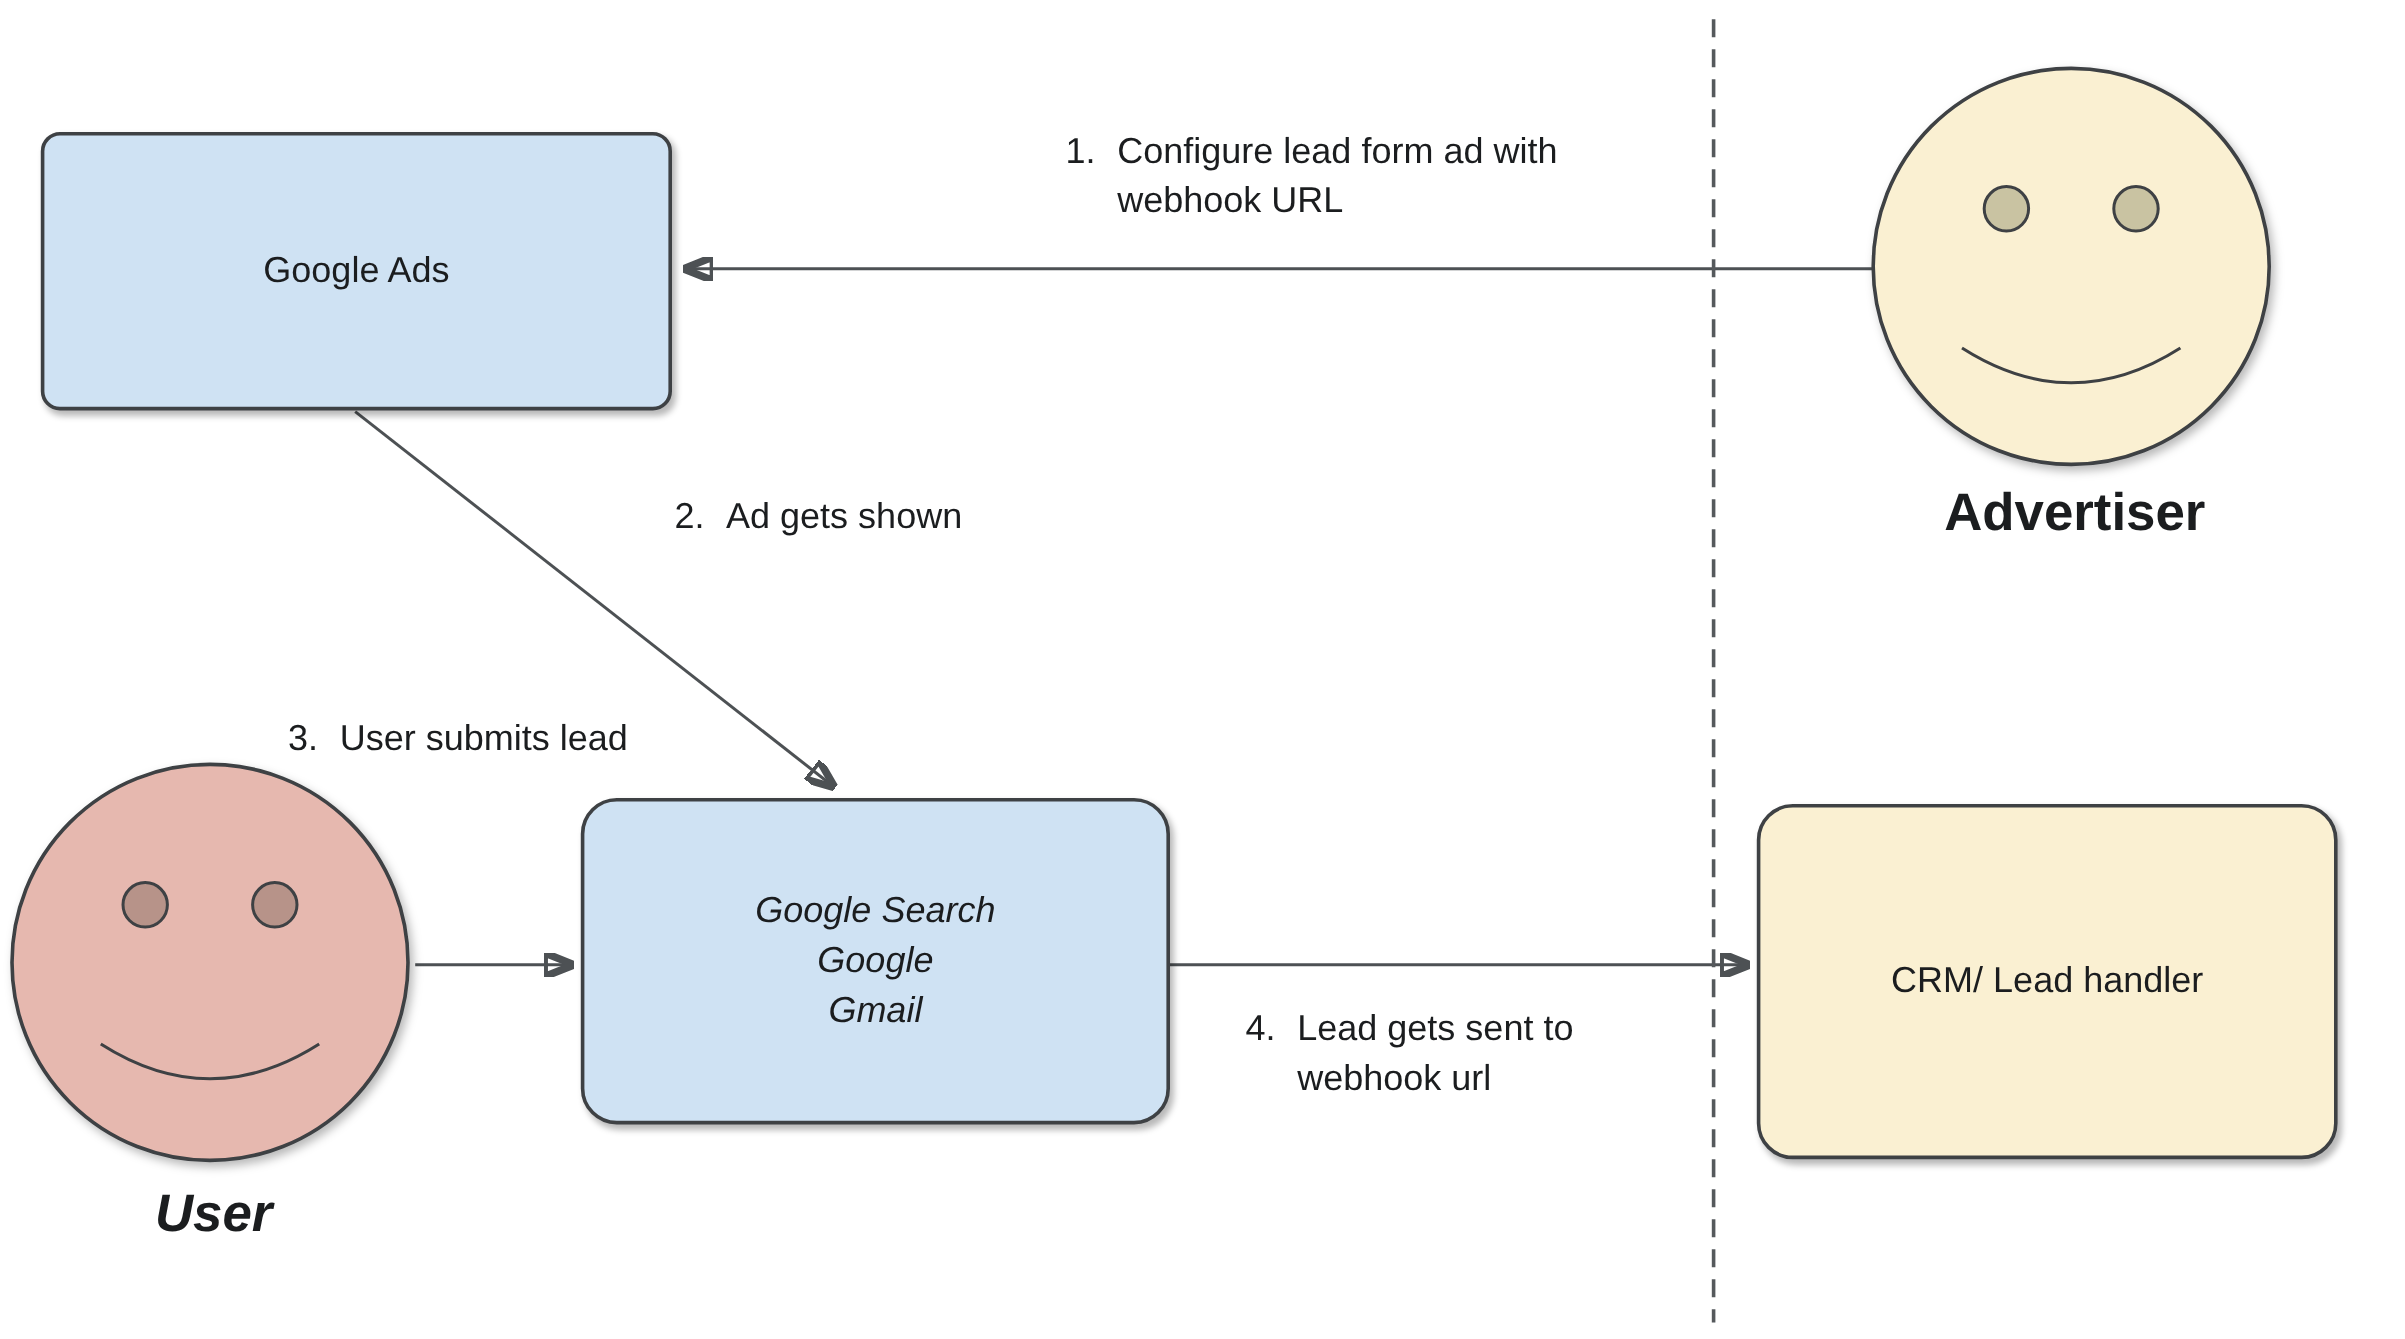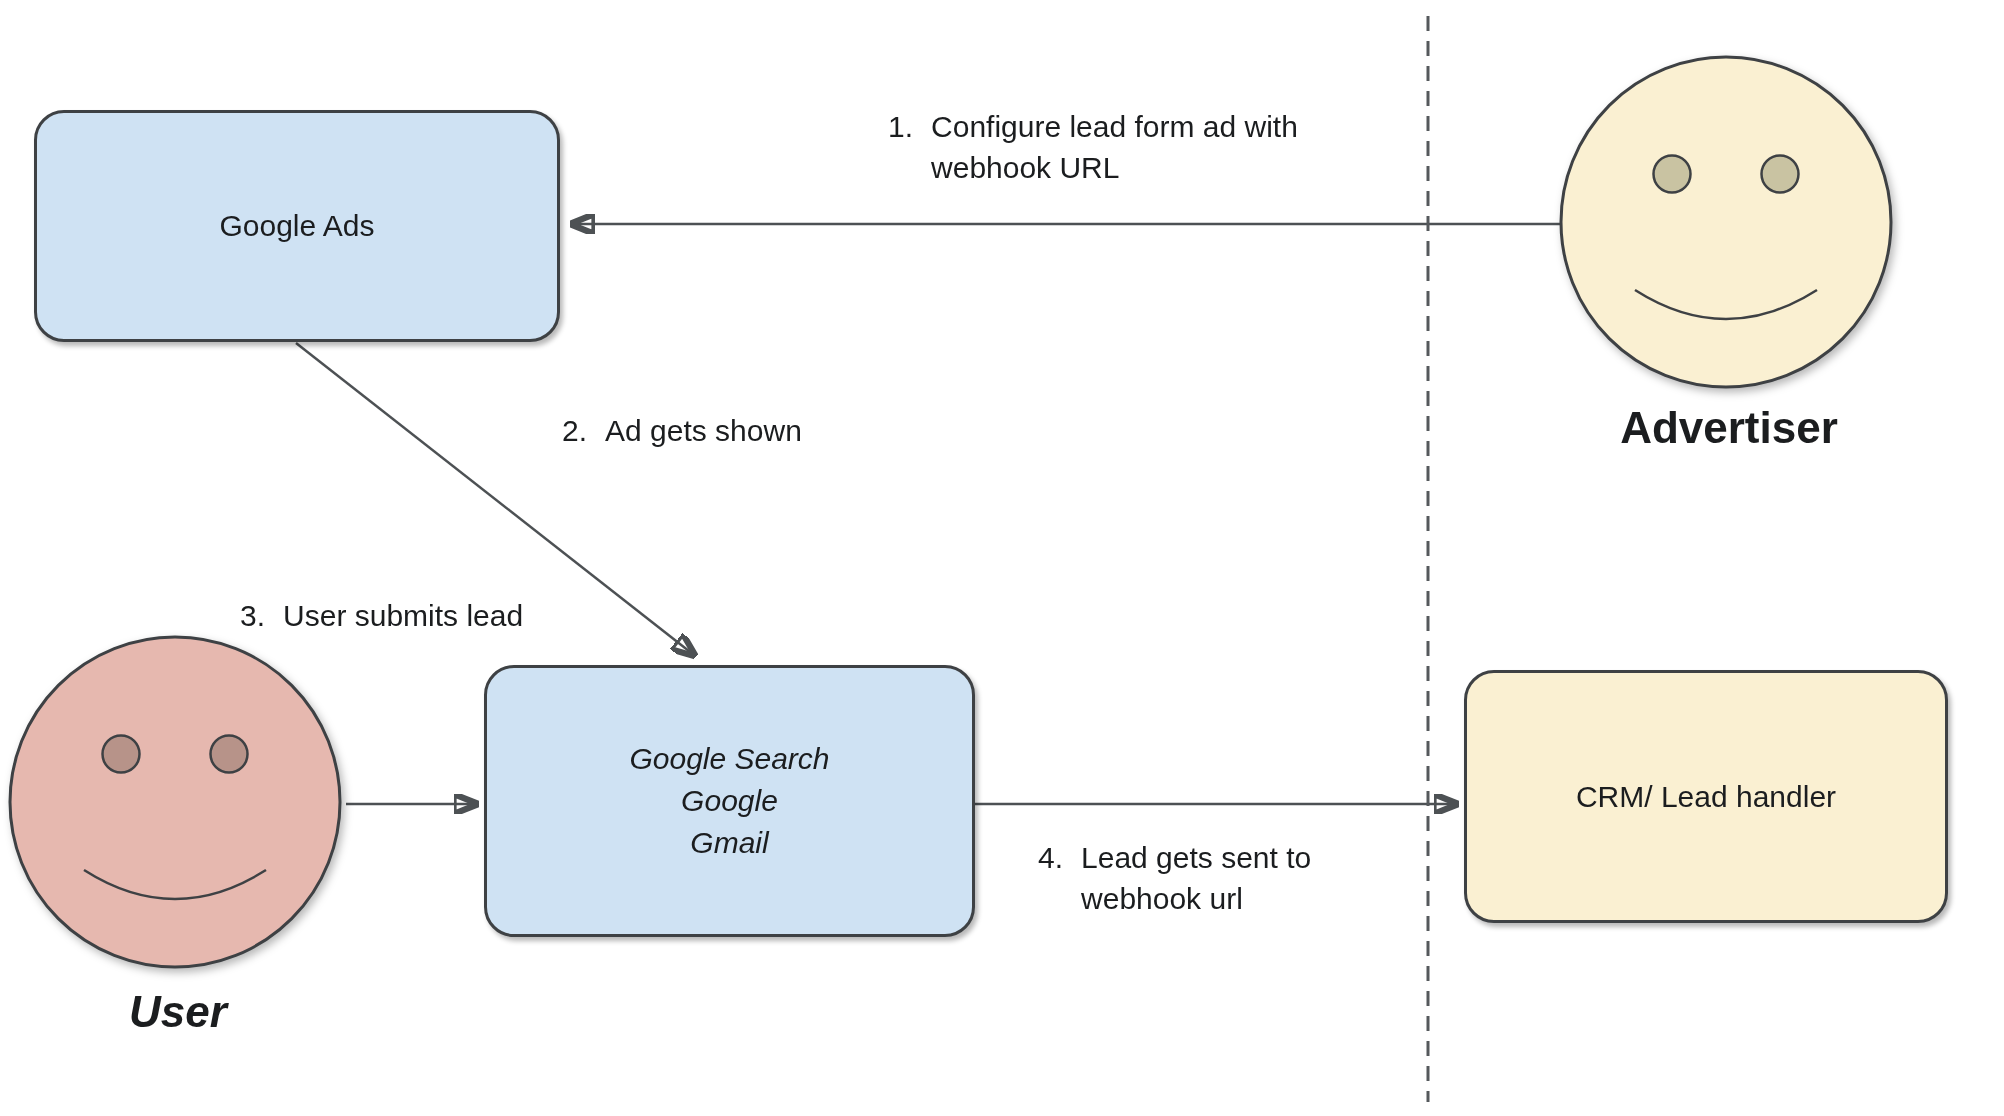"Google Ads" .box-google-ads { border-radius: none -> 16px }
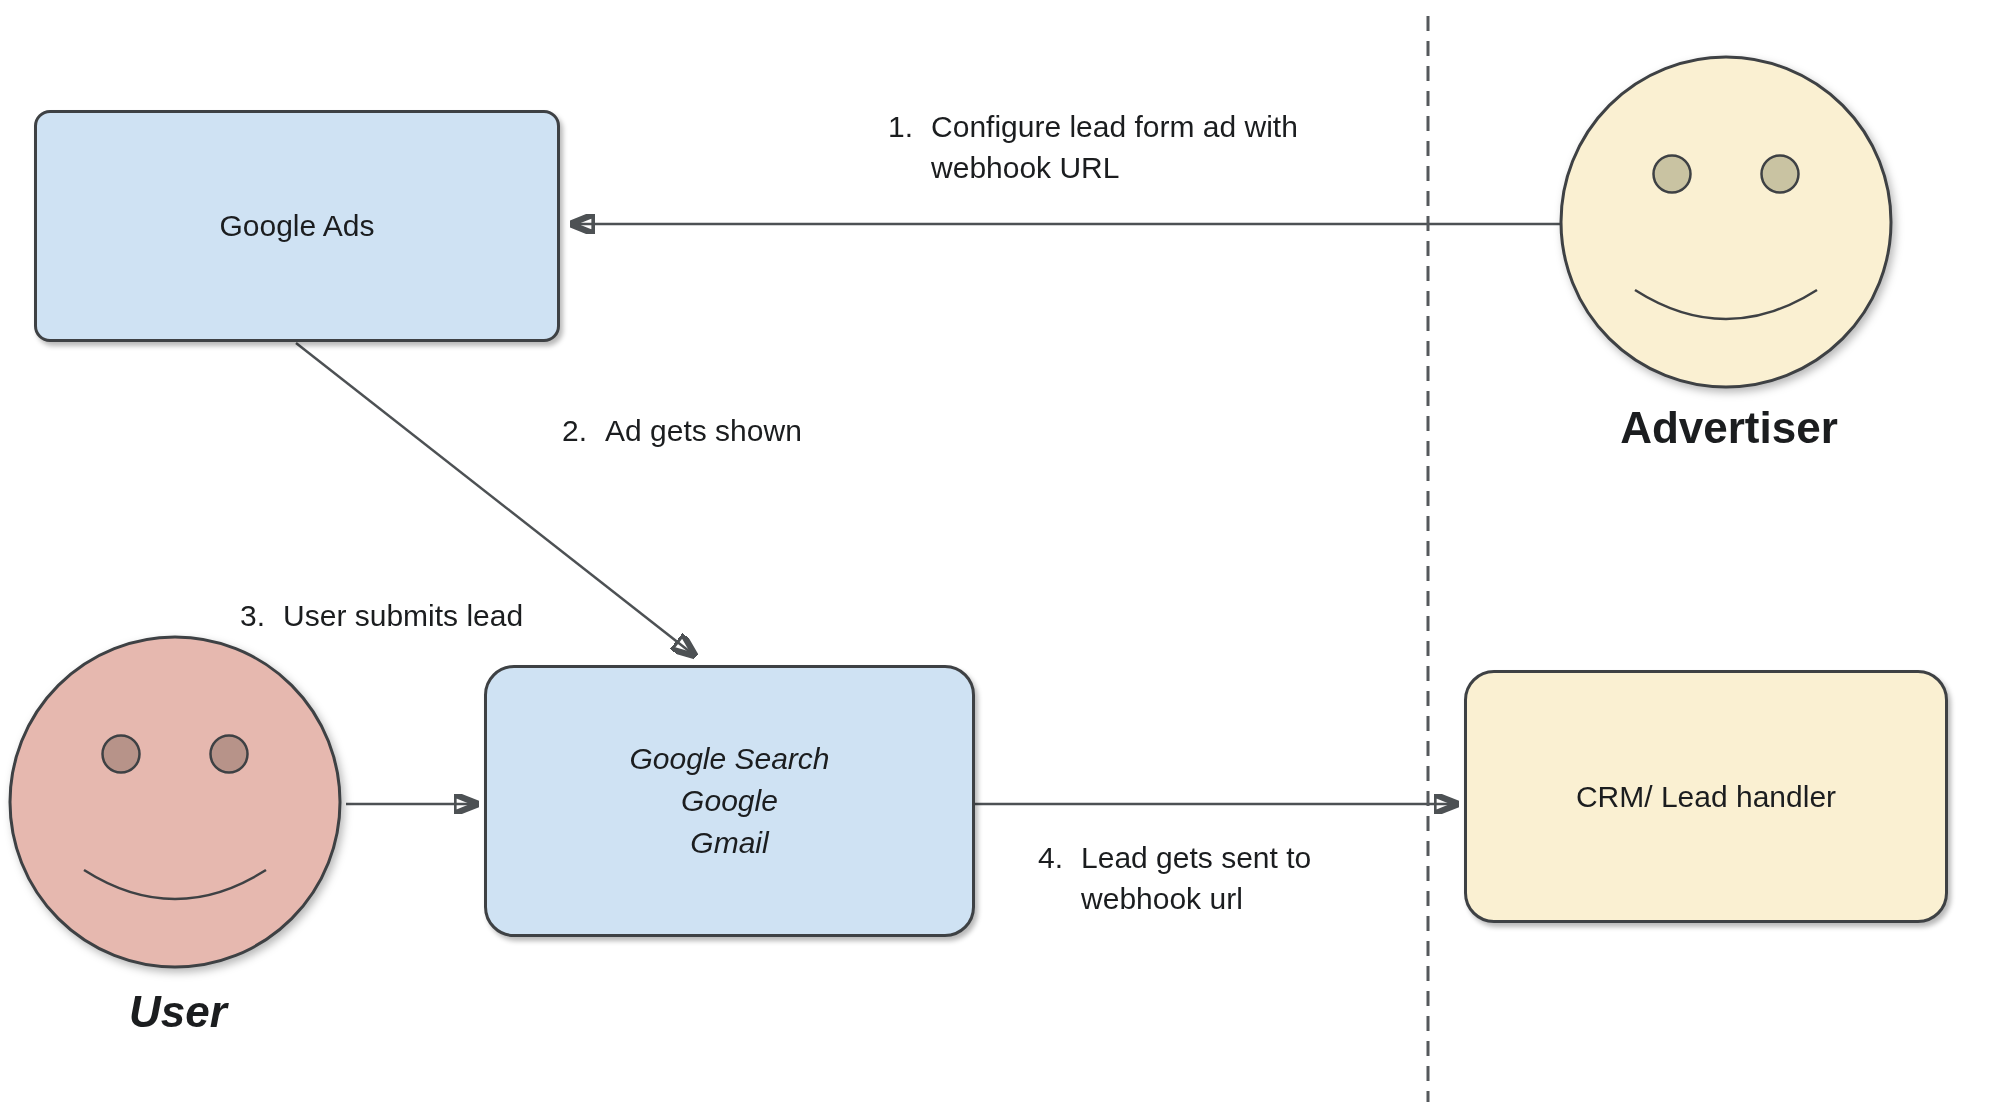"CRM/ Lead handler" .box-crm { height: 253px -> 296px }
